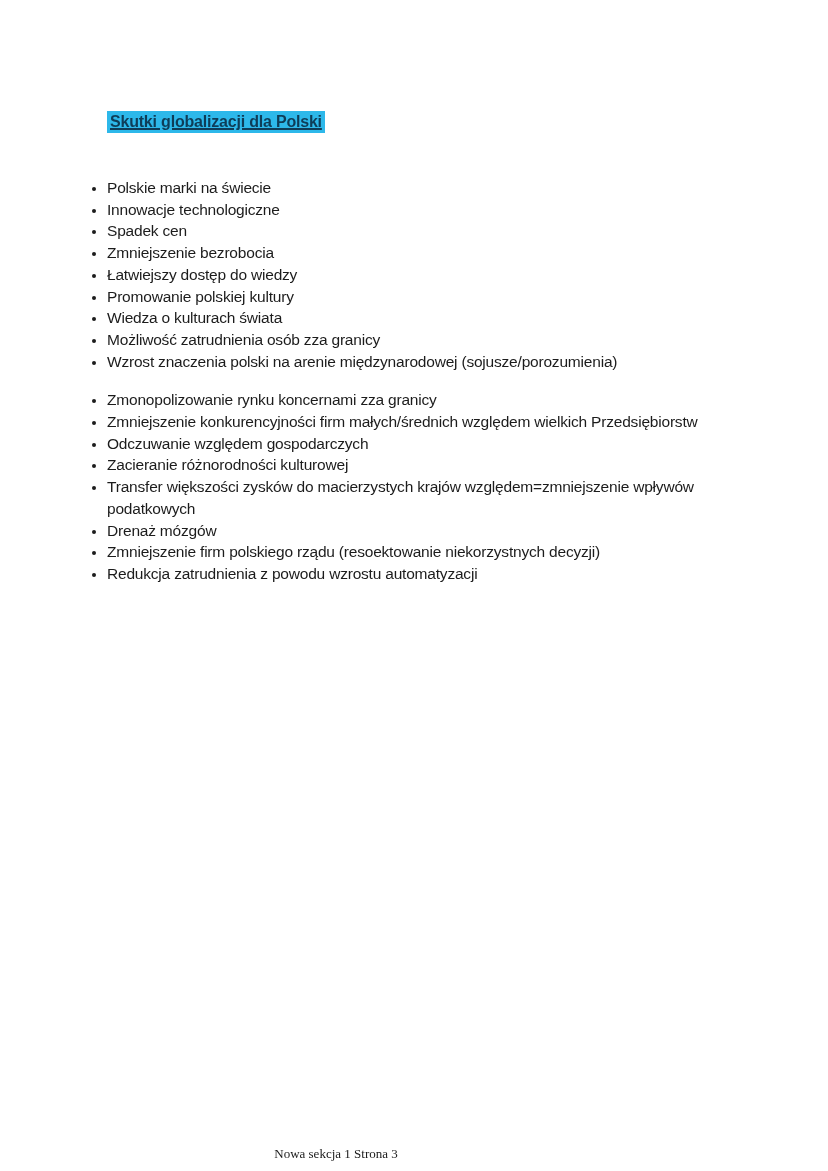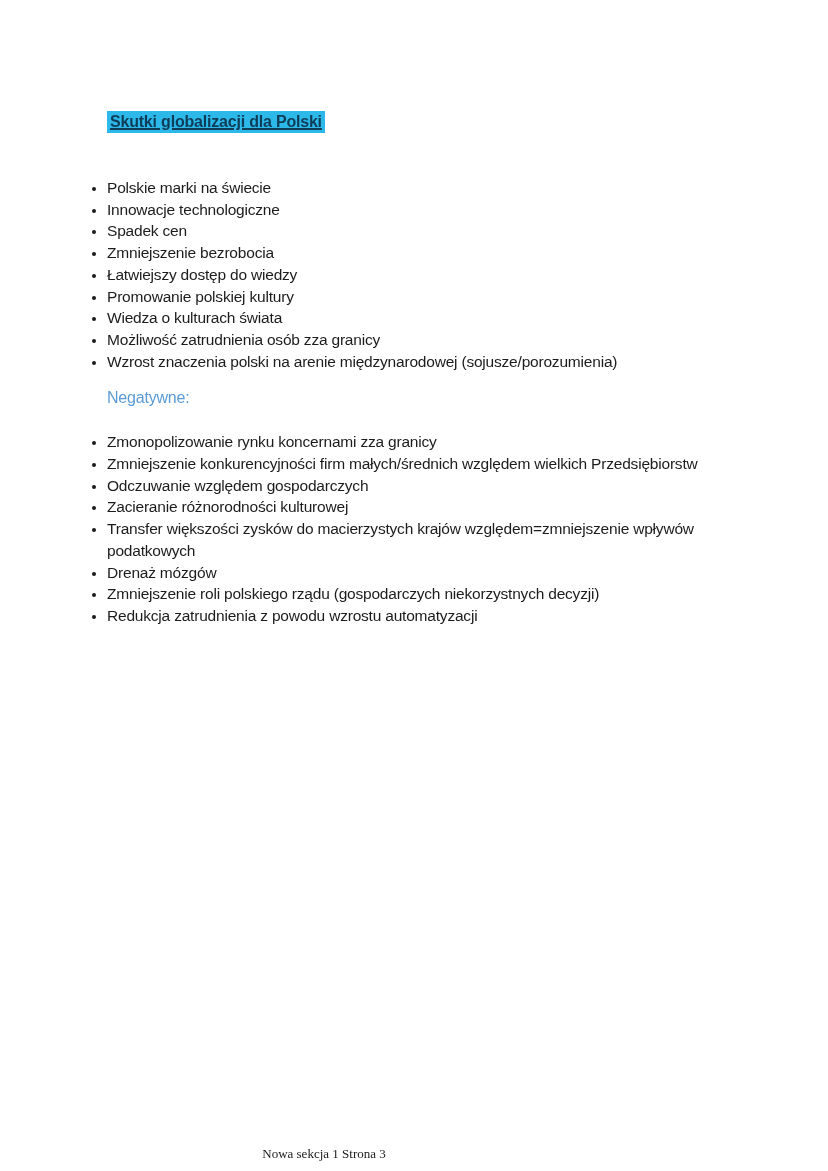"Negatywne:" h2.section-heading { html: <h2>Negatywne:</h2> -> none }
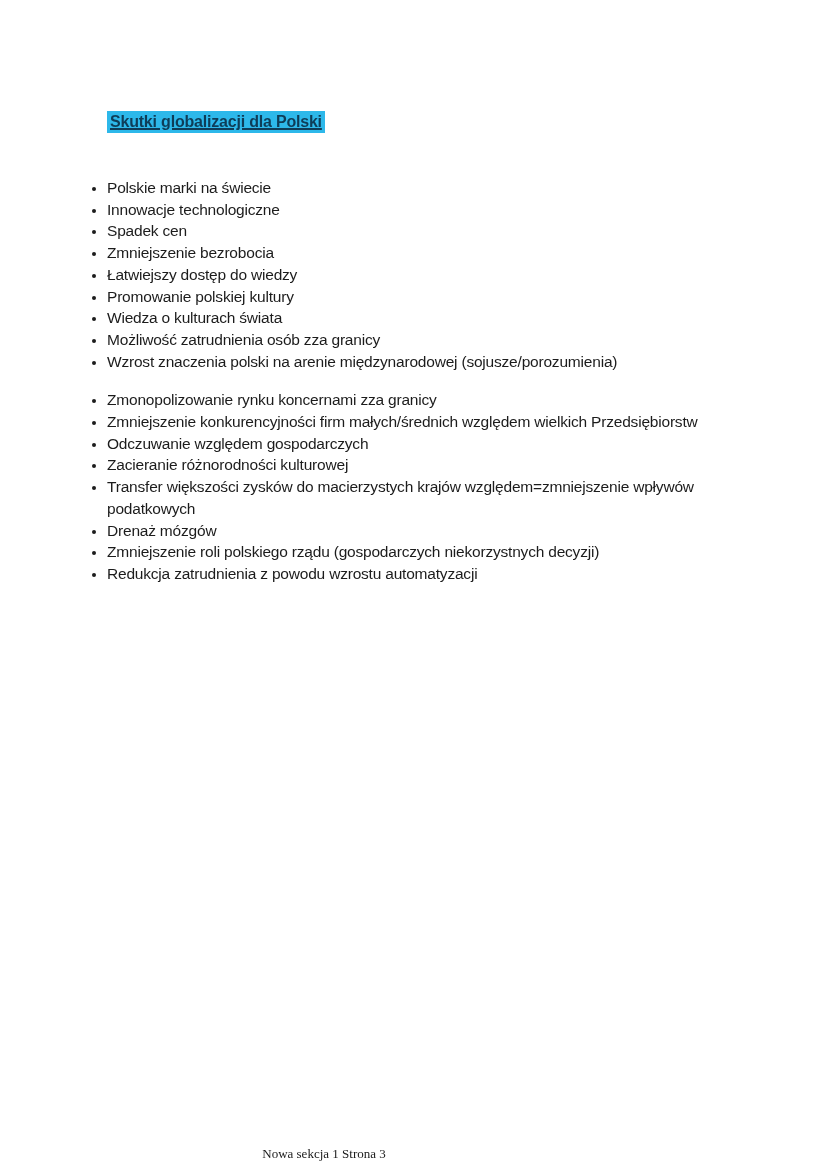"Zmniejszenie roli polskiego rządu" li { text: roli polskiego rządu (gospodarczych -> firm polskiego rządu (resoektowanie }
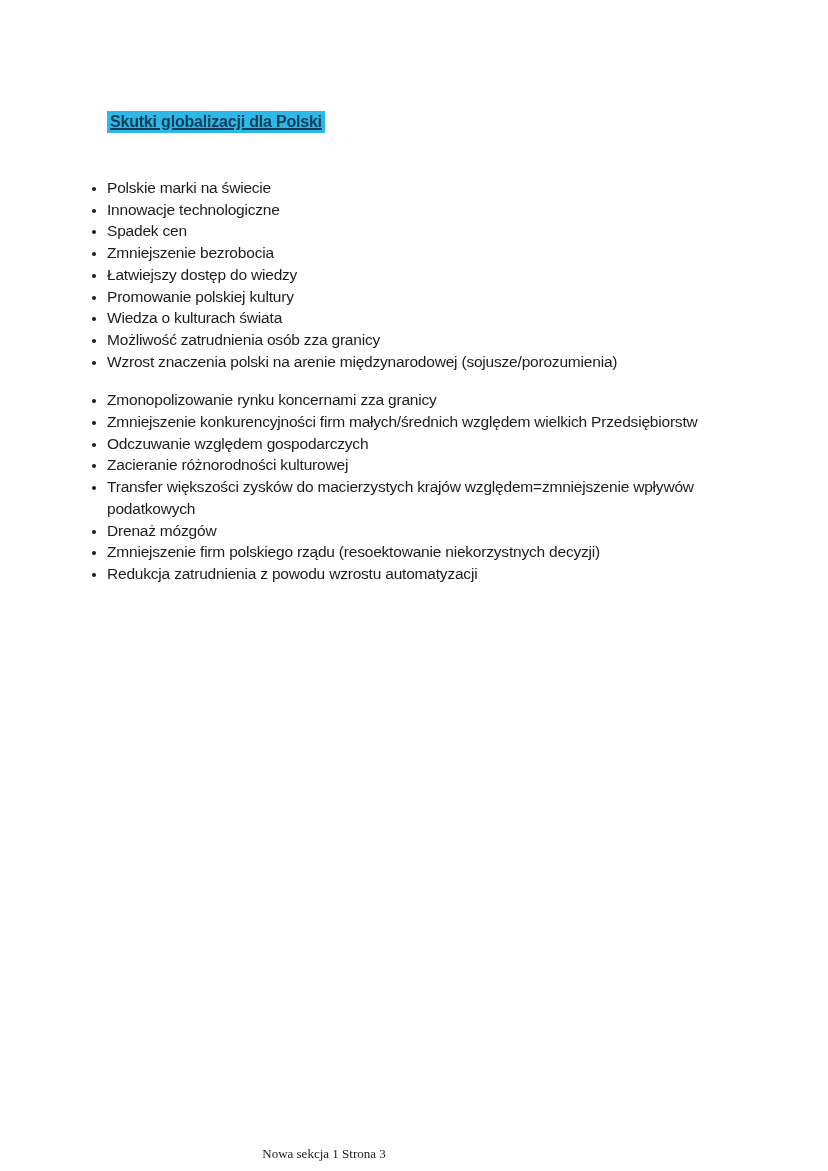"Nowa sekcja 1 Strona 3" .page-footer { left: 0 -> 12px }
